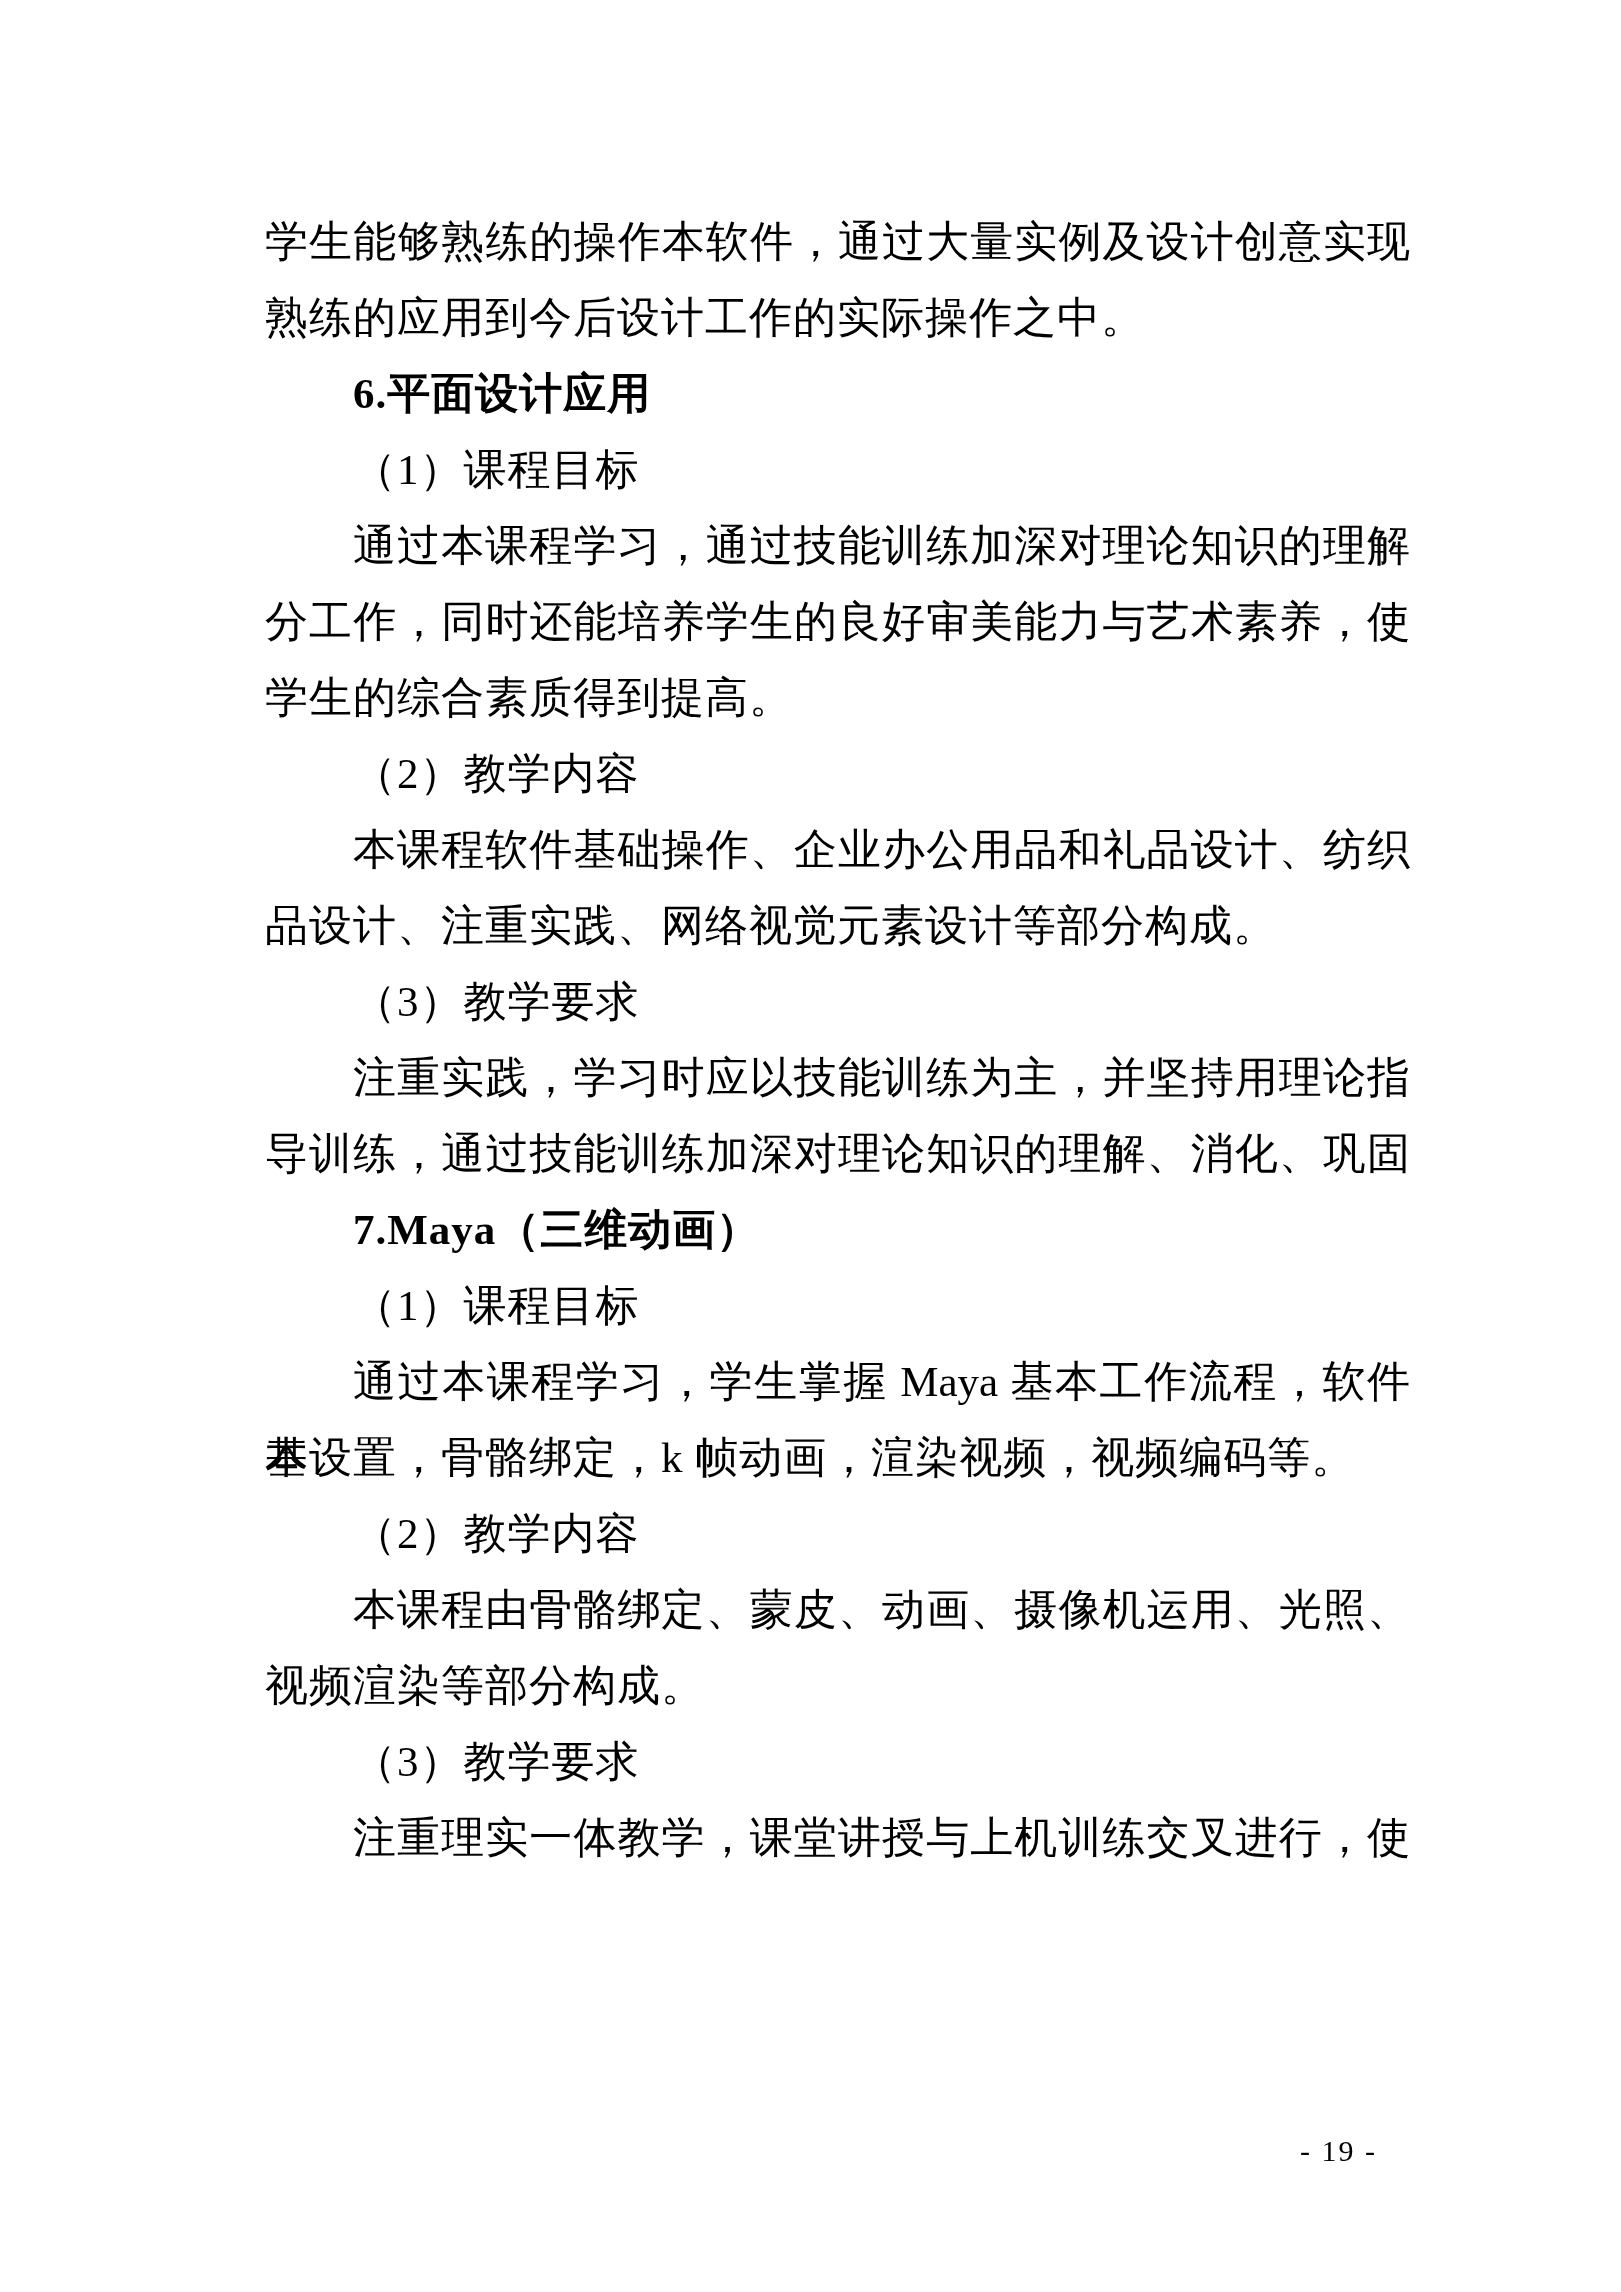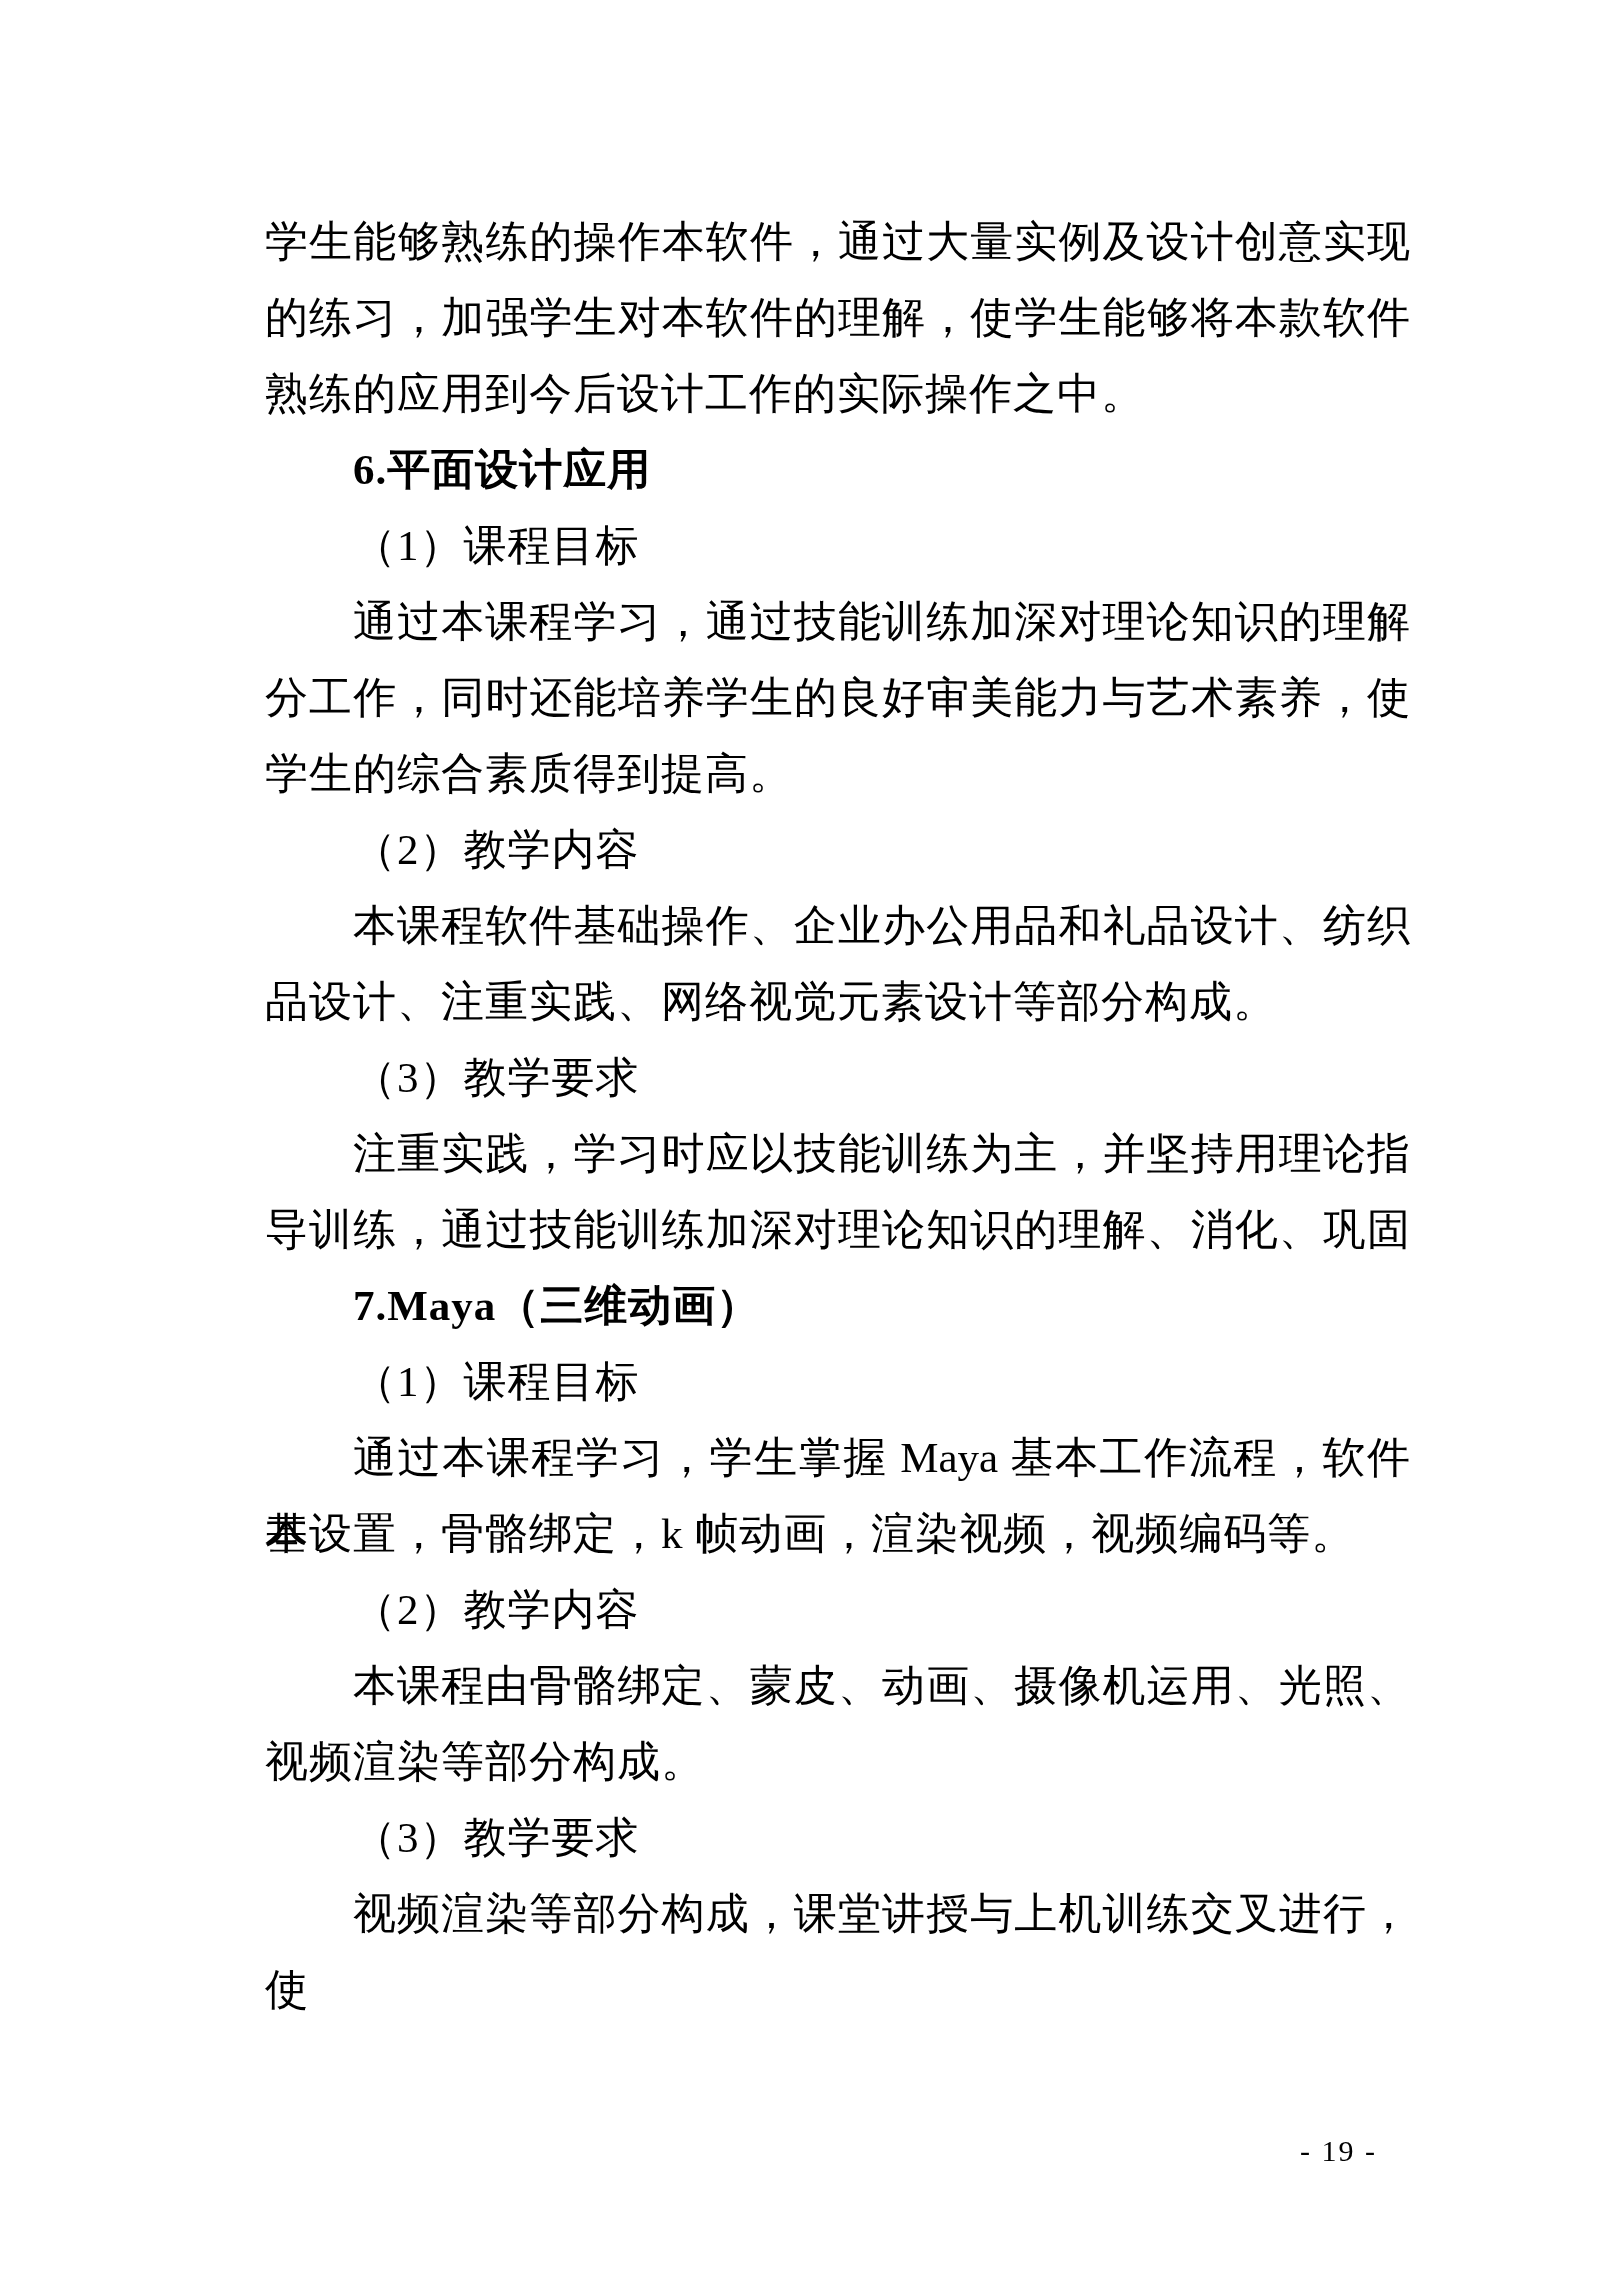"的练习，加强学生对本软件的理解，使学生能够将本款软件" div.line { html: <div>的练习，加强学生对本软件的理解，使学生能够将本款软件</div> -> none }
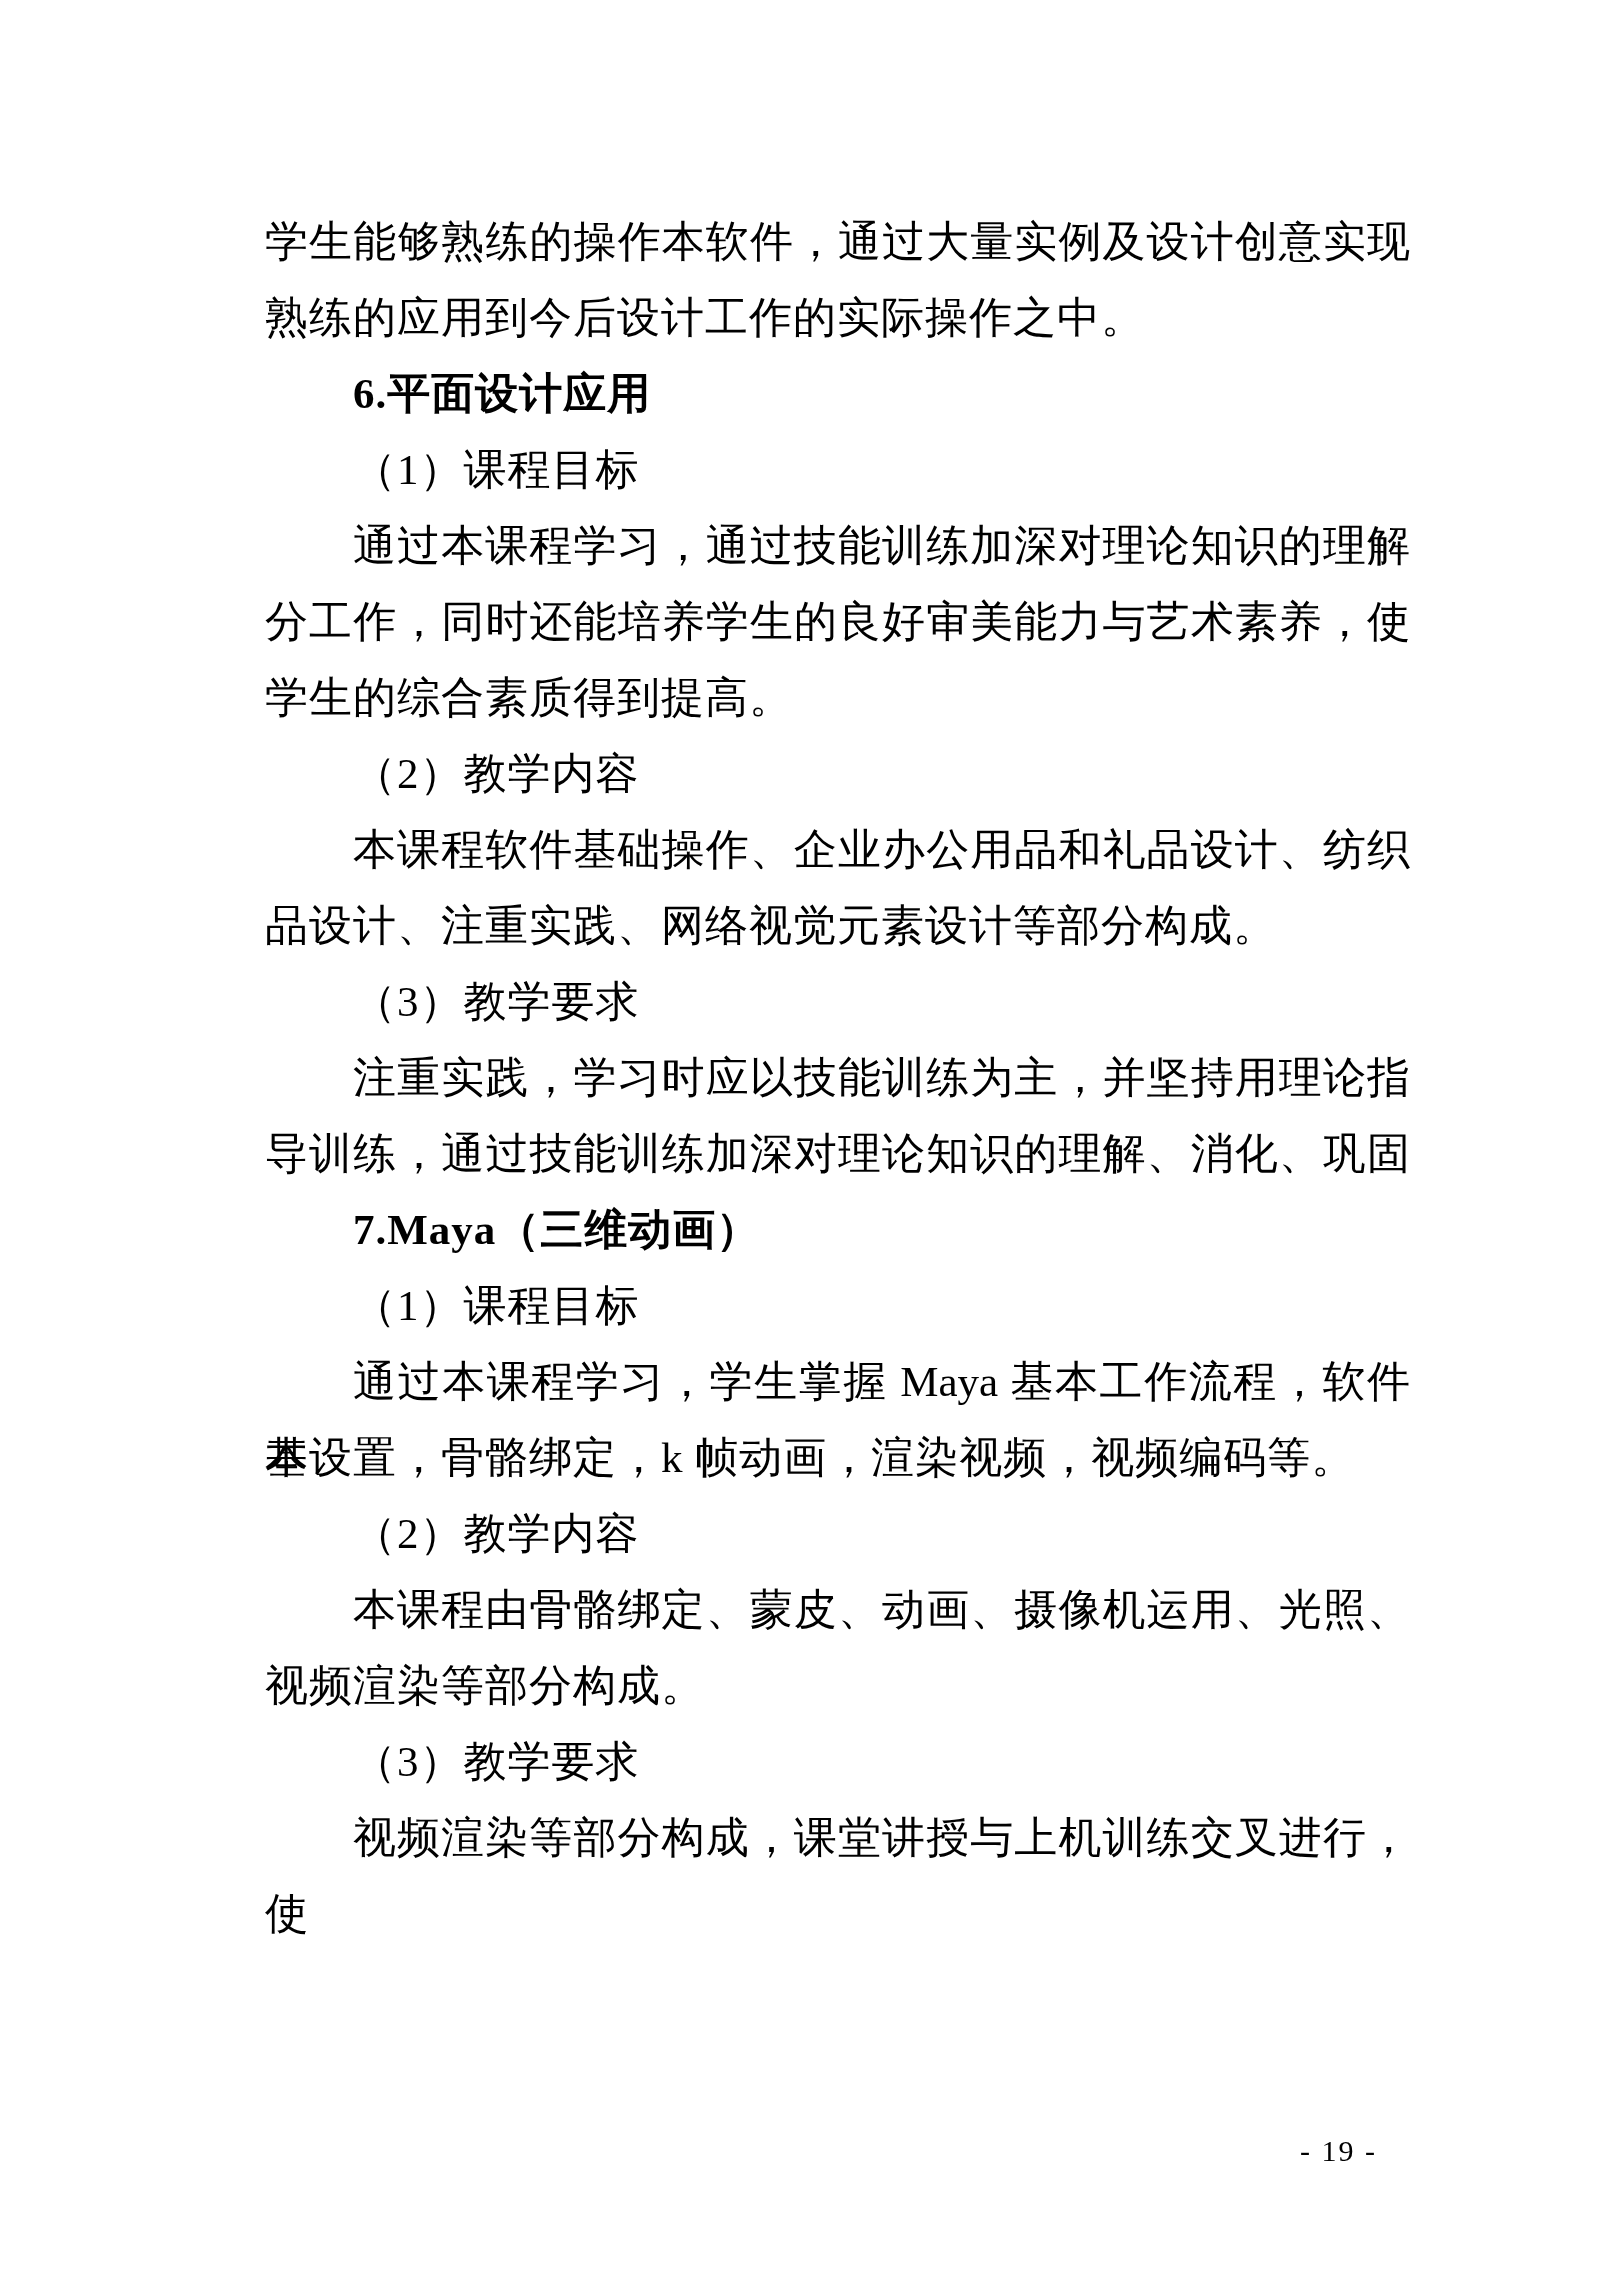"视频渲染等部分构成，课堂讲授与上机训练交叉进行，使" div.line { text: 视频渲染等部分构成 -> 注重理实一体教学 }
